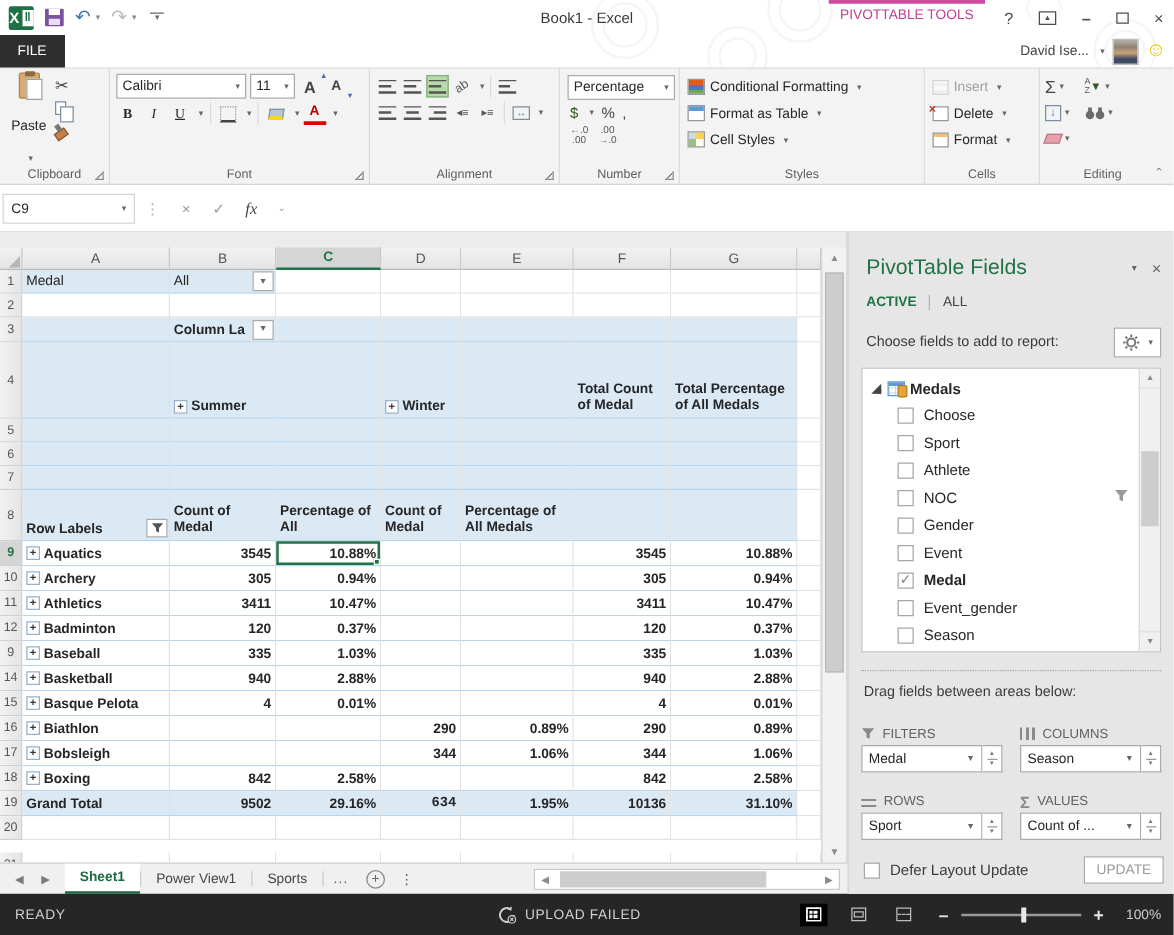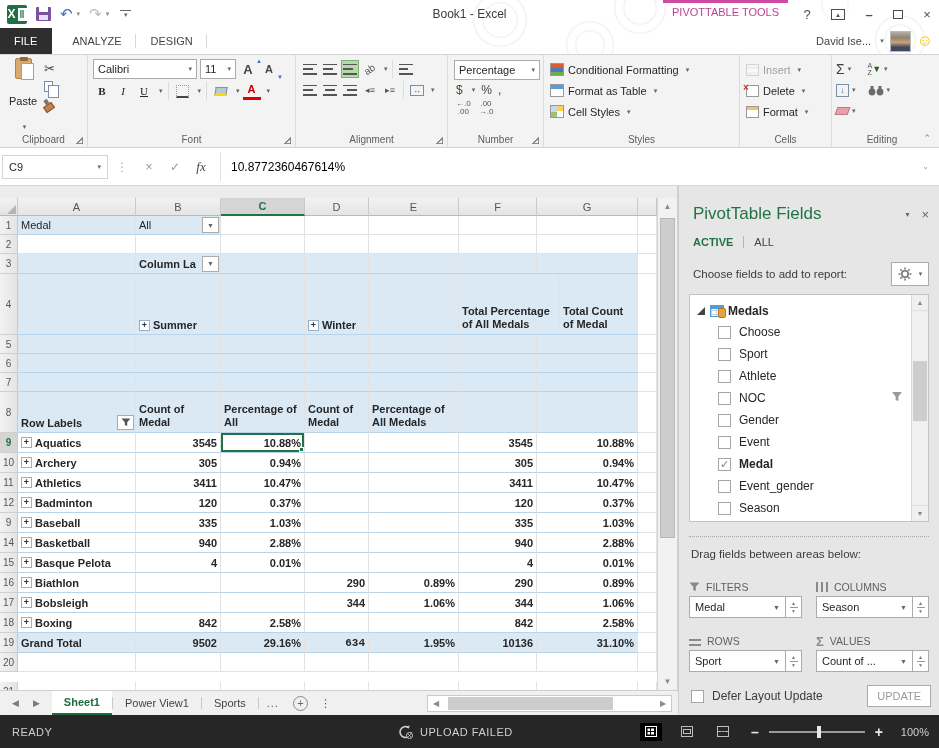"ANALYZE" span { html: <span> <span>ANALYZE</span> <span>DESIGN</span> </span> -> none }
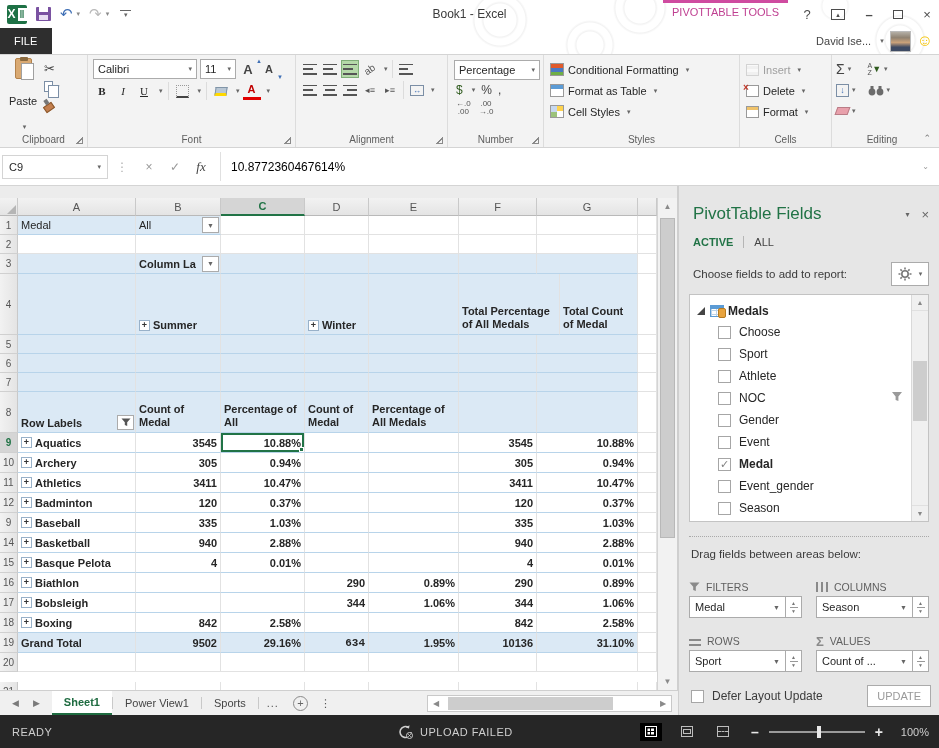"10.8772360467614%" span.fval { html: <span>10.8772360467614%</span> -> none }
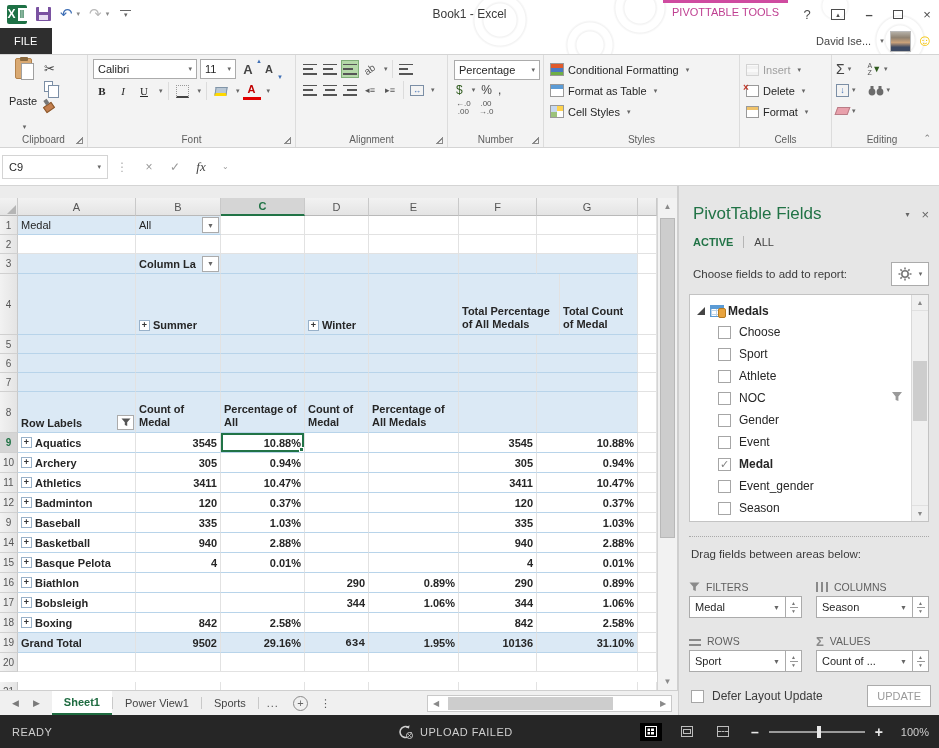"Total Percentage of All Medals" div.g-cell { order: before "Total Count of Medal" -> after "Total Count of Medal" }
